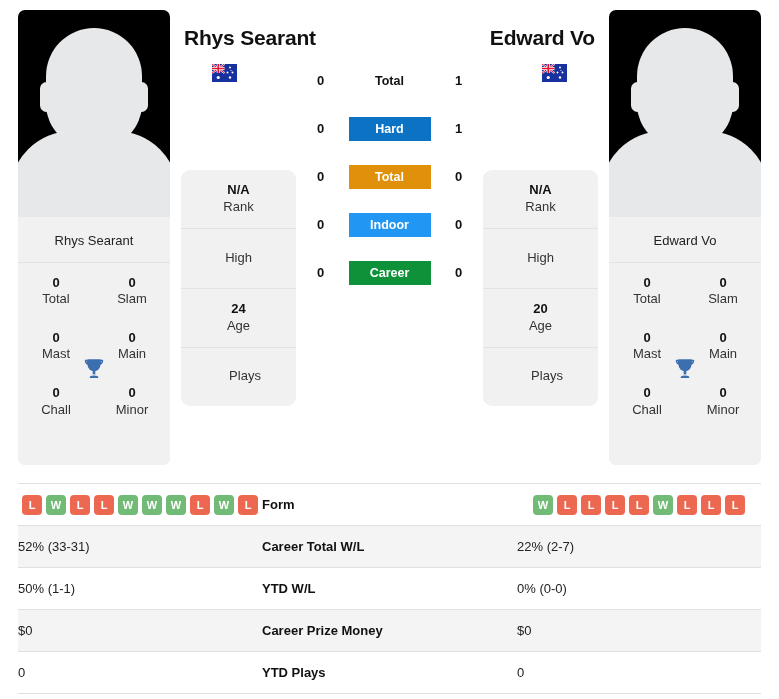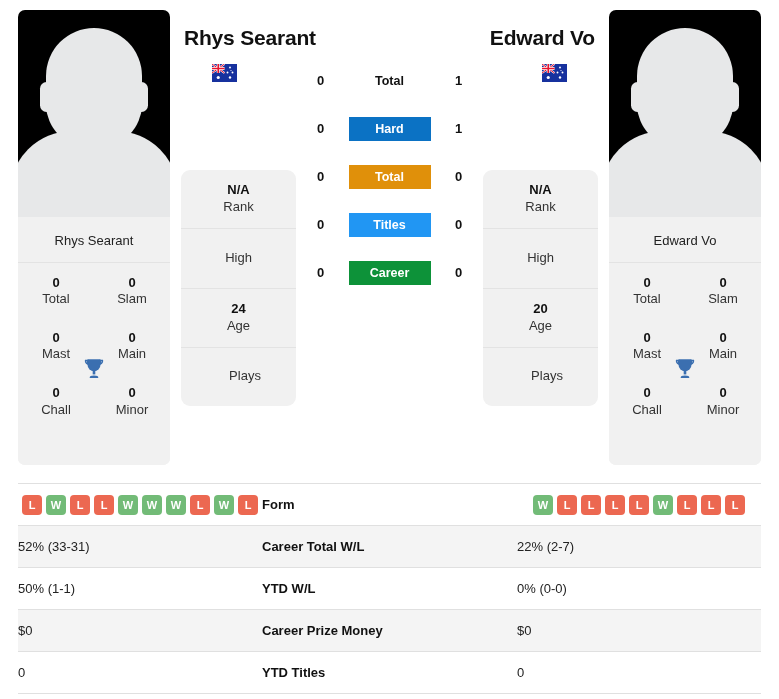"Titles" div.surf-badge { text: Titles -> Indoor }
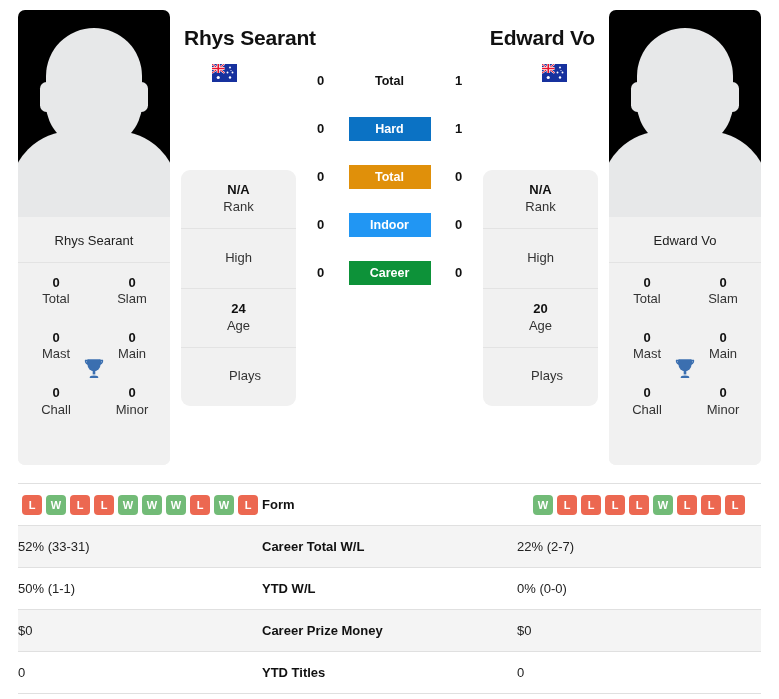"YTD Titles" div.scell { text: Titles -> Plays }
